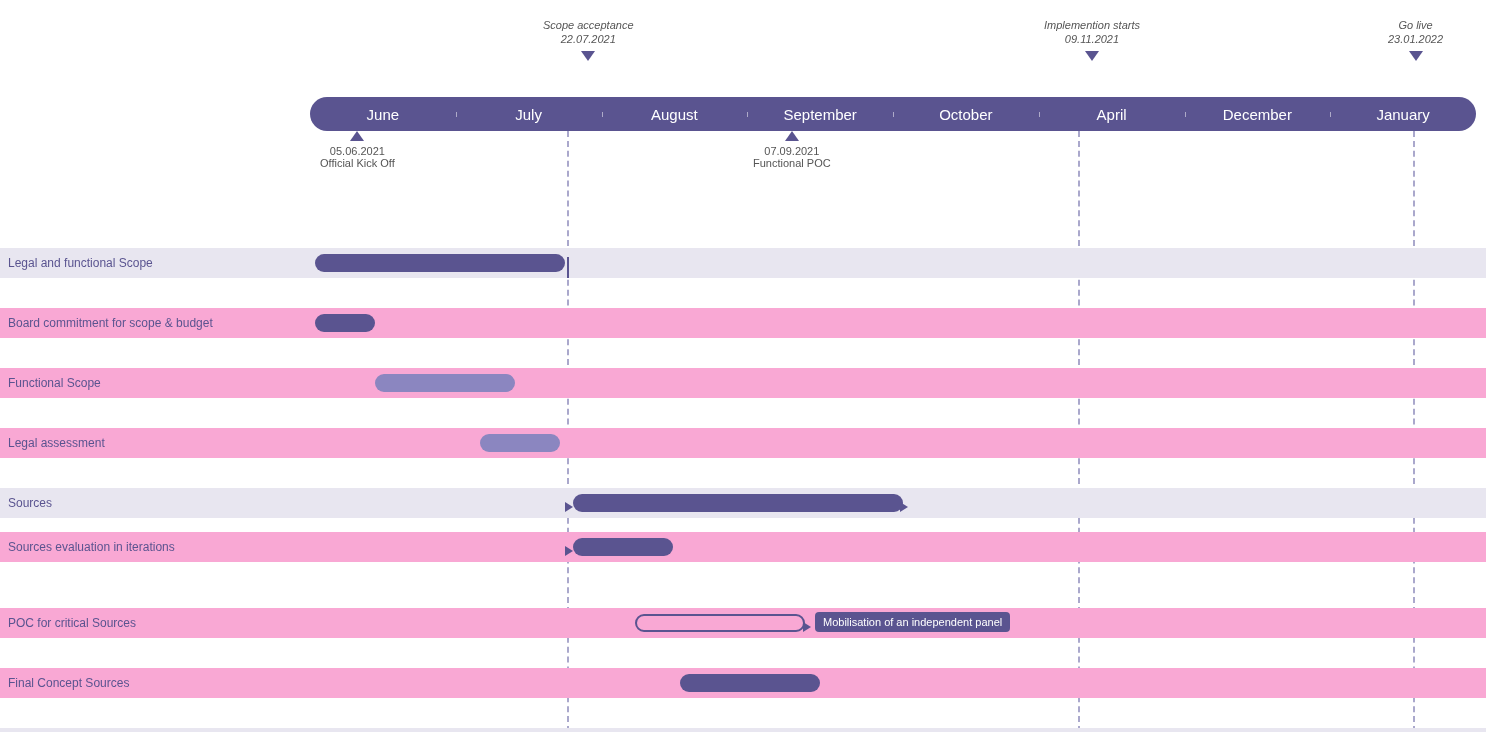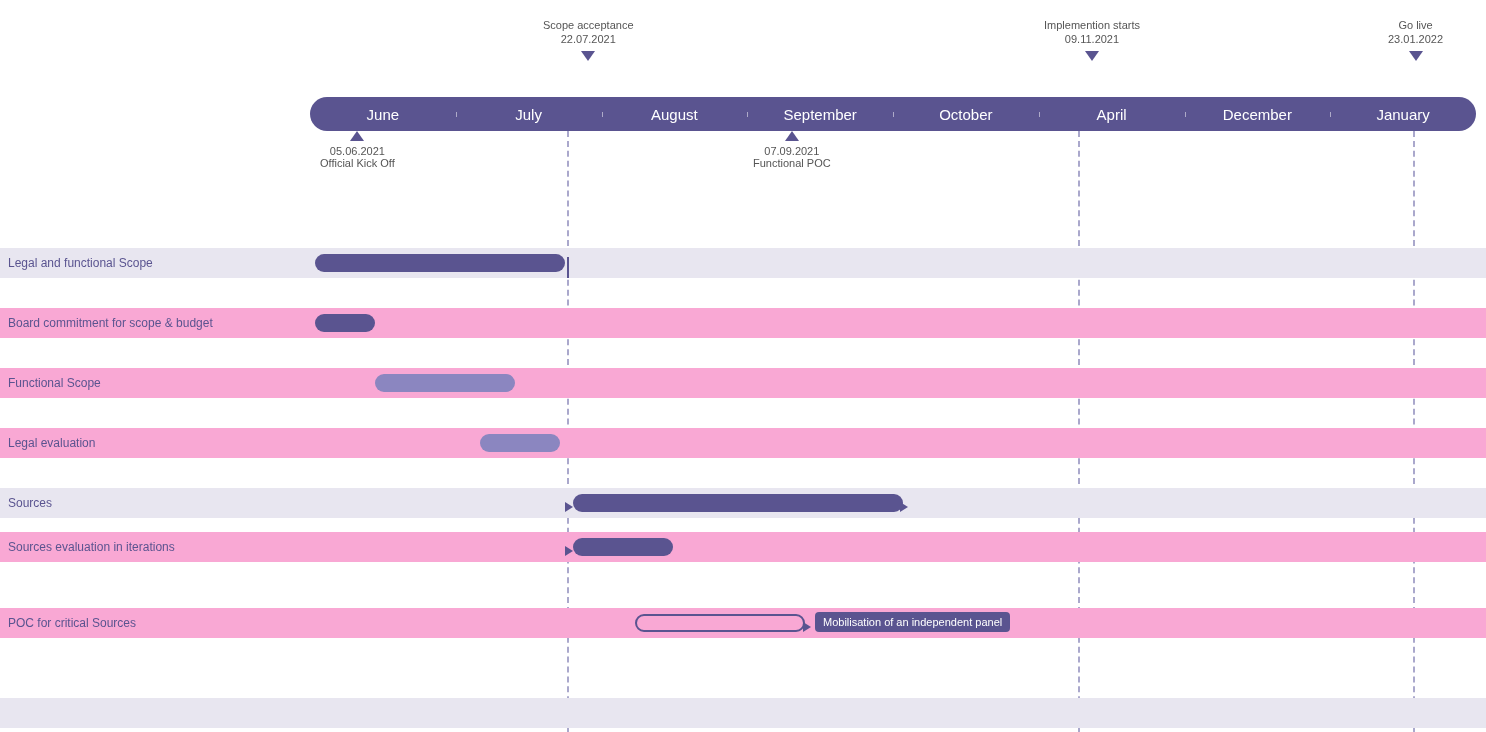"Scope acceptance" .milestone-above { font-style: none -> italic }
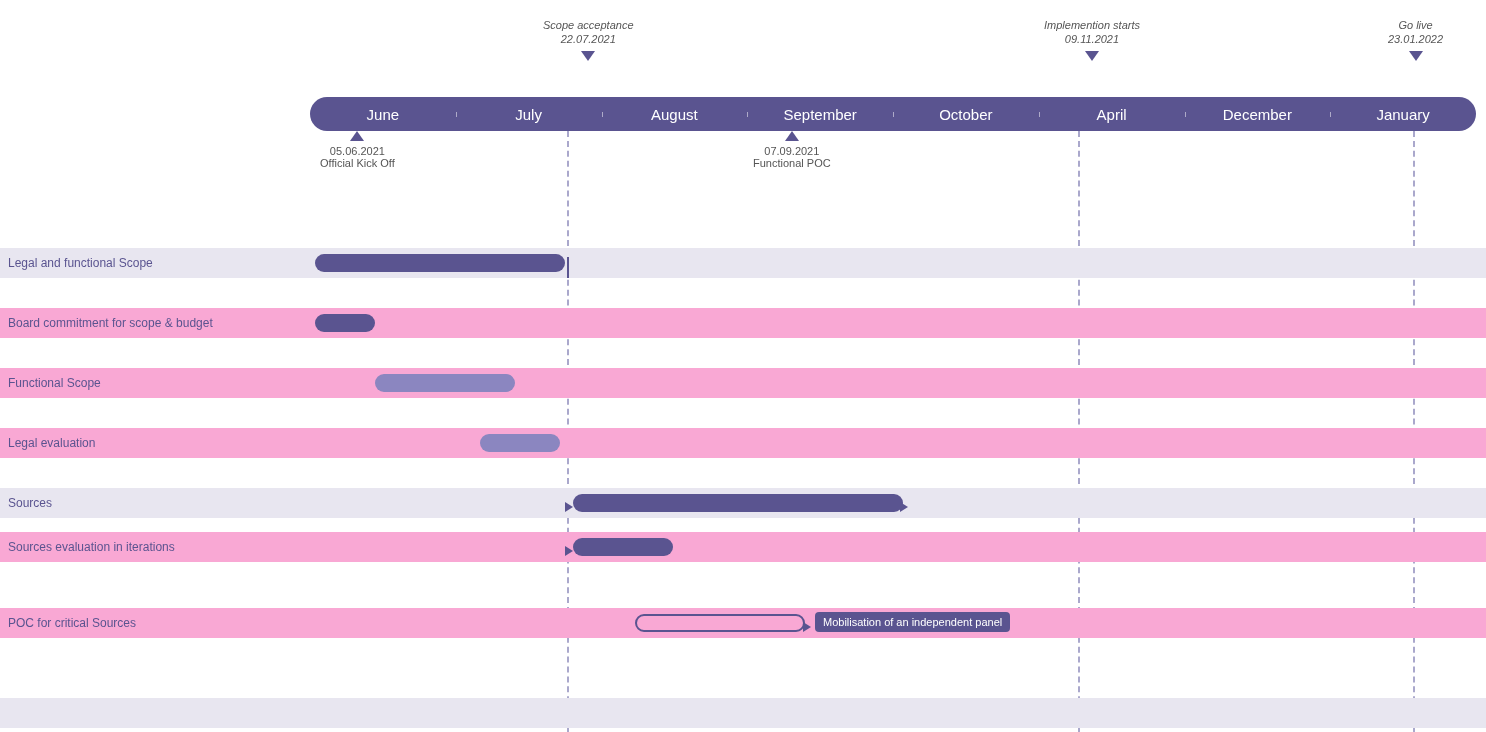"Legal evaluation" span.row-label { text: evaluation -> assessment }
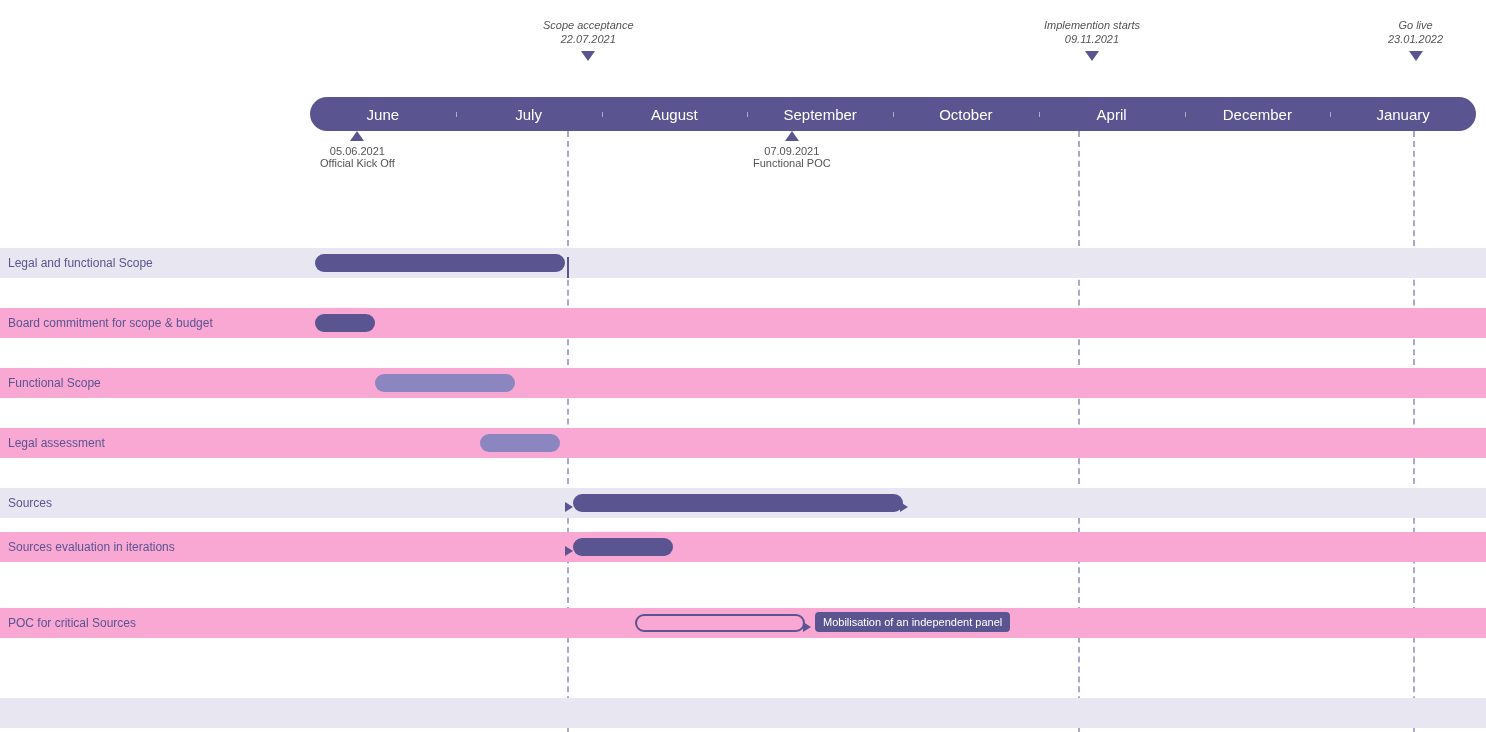"Final Concept Sources" div.gantt-row { html: none -> <div> <span>Final Concept Sources</span> <div></div> </div> }
